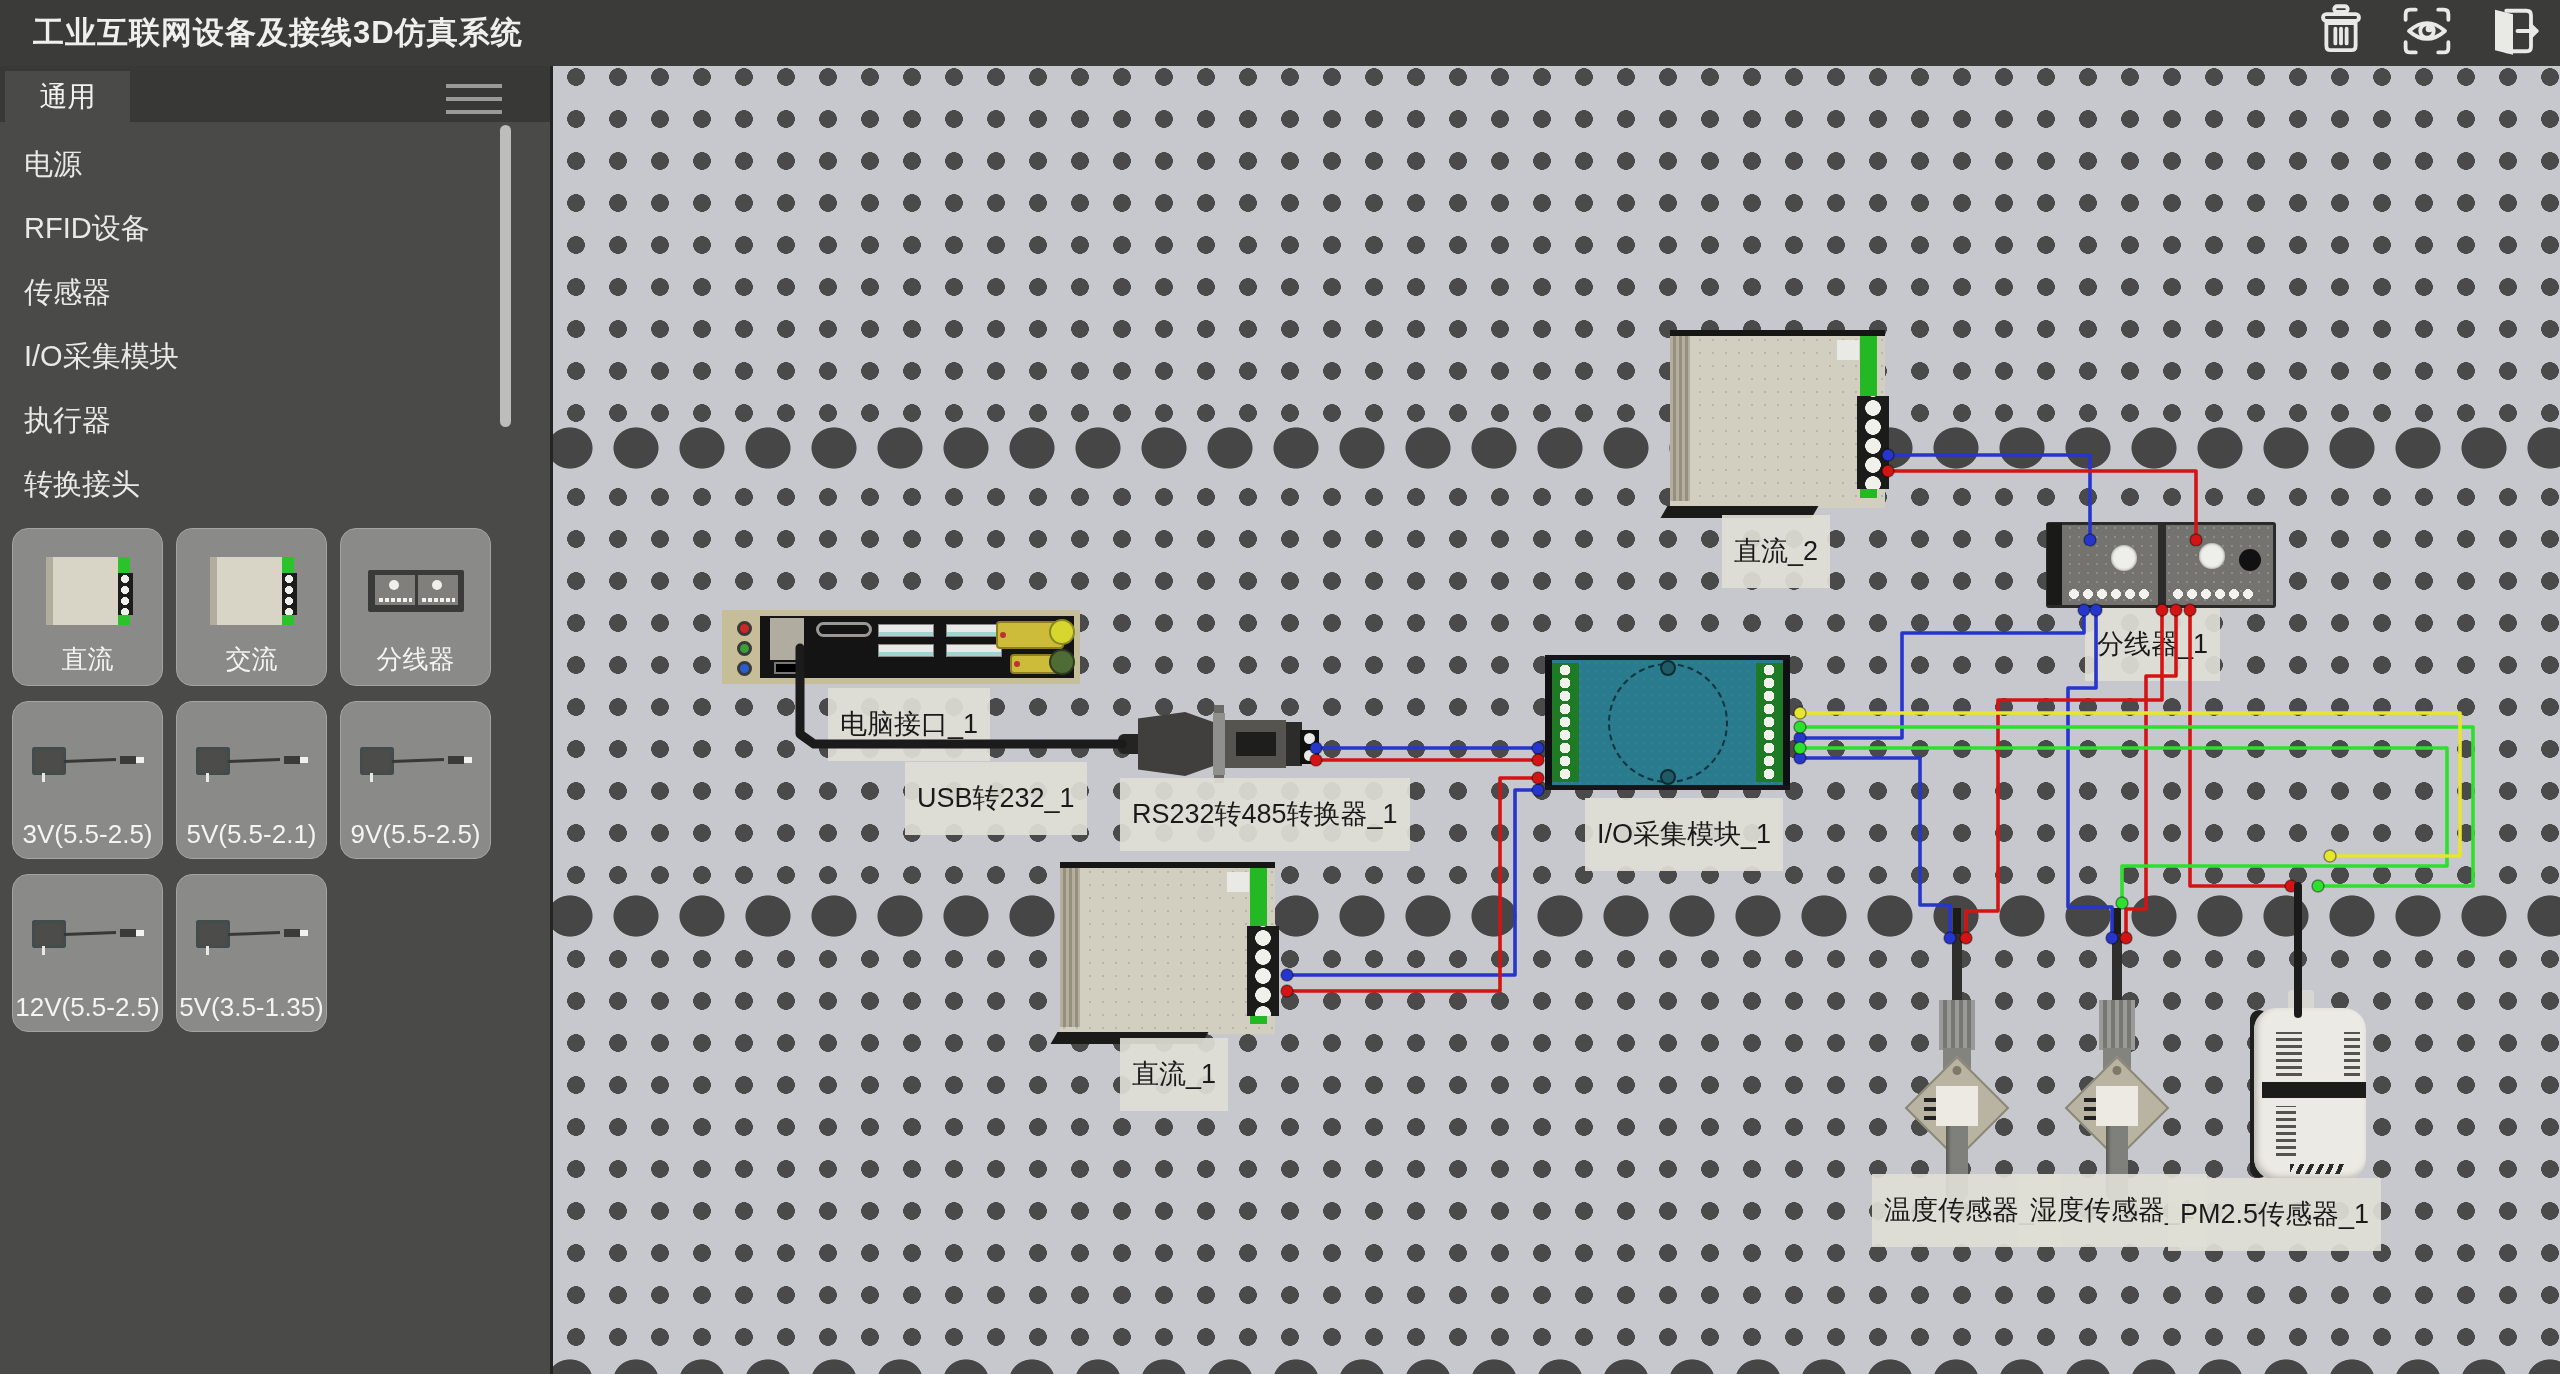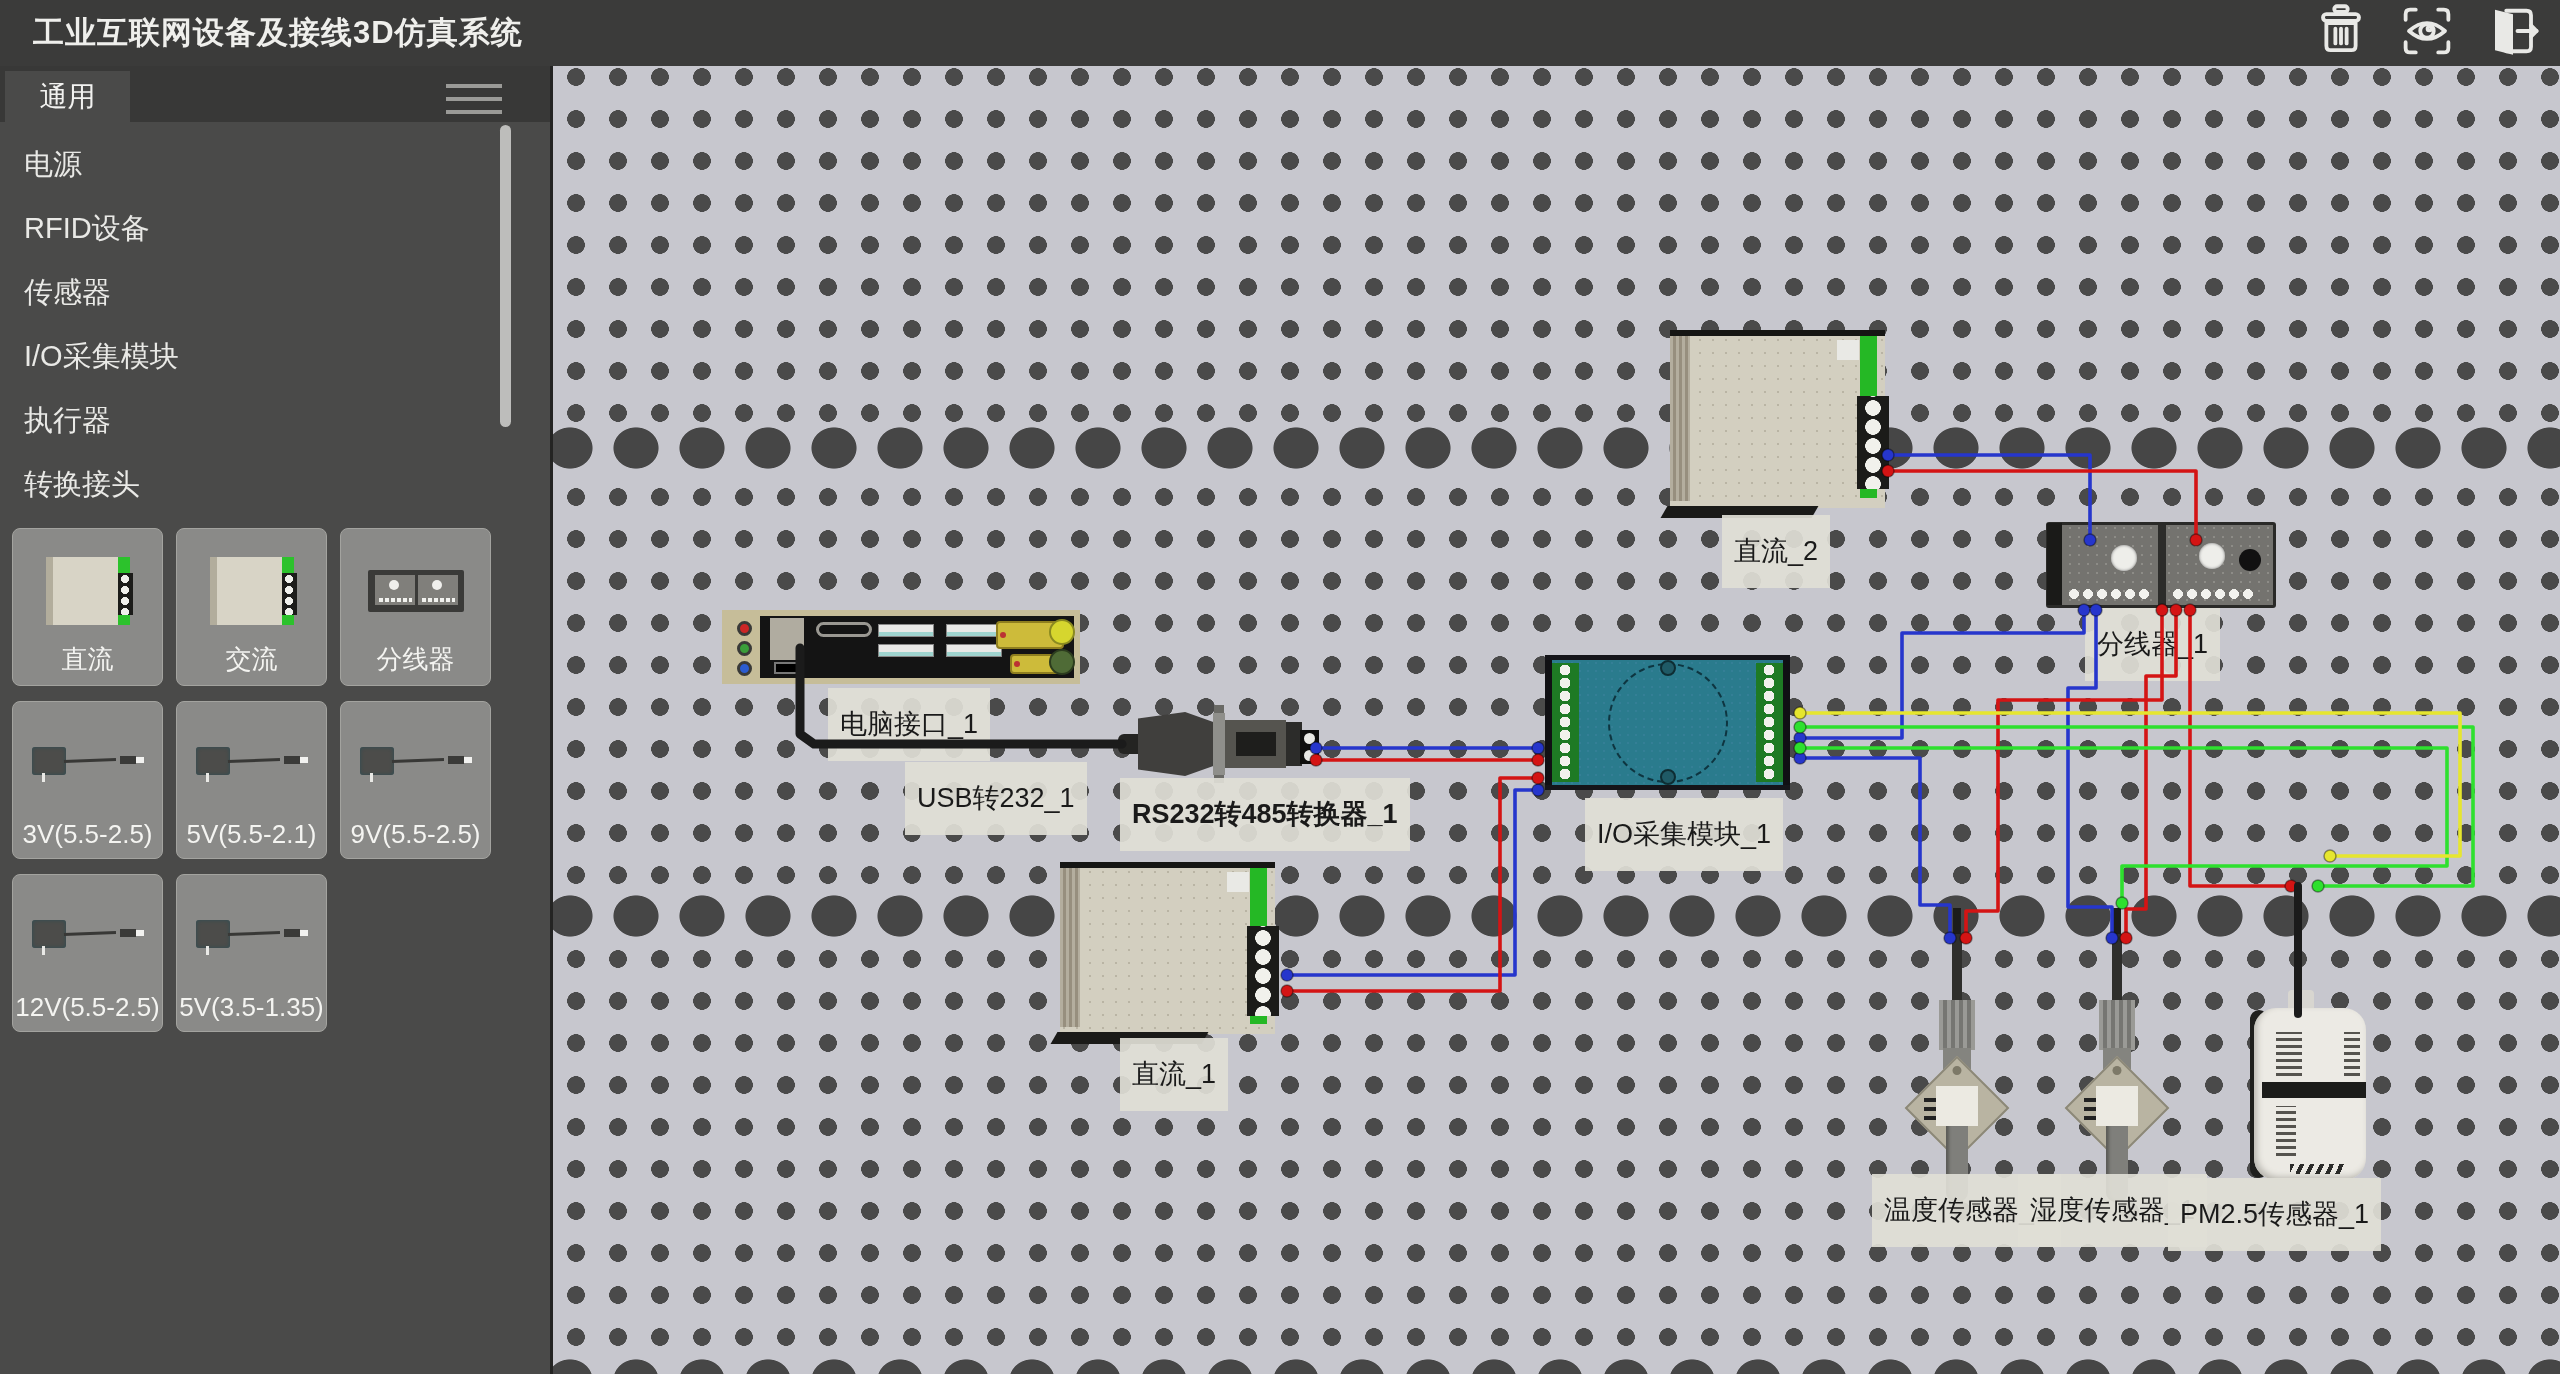"直流" .card { border-radius: 8px -> 16px }
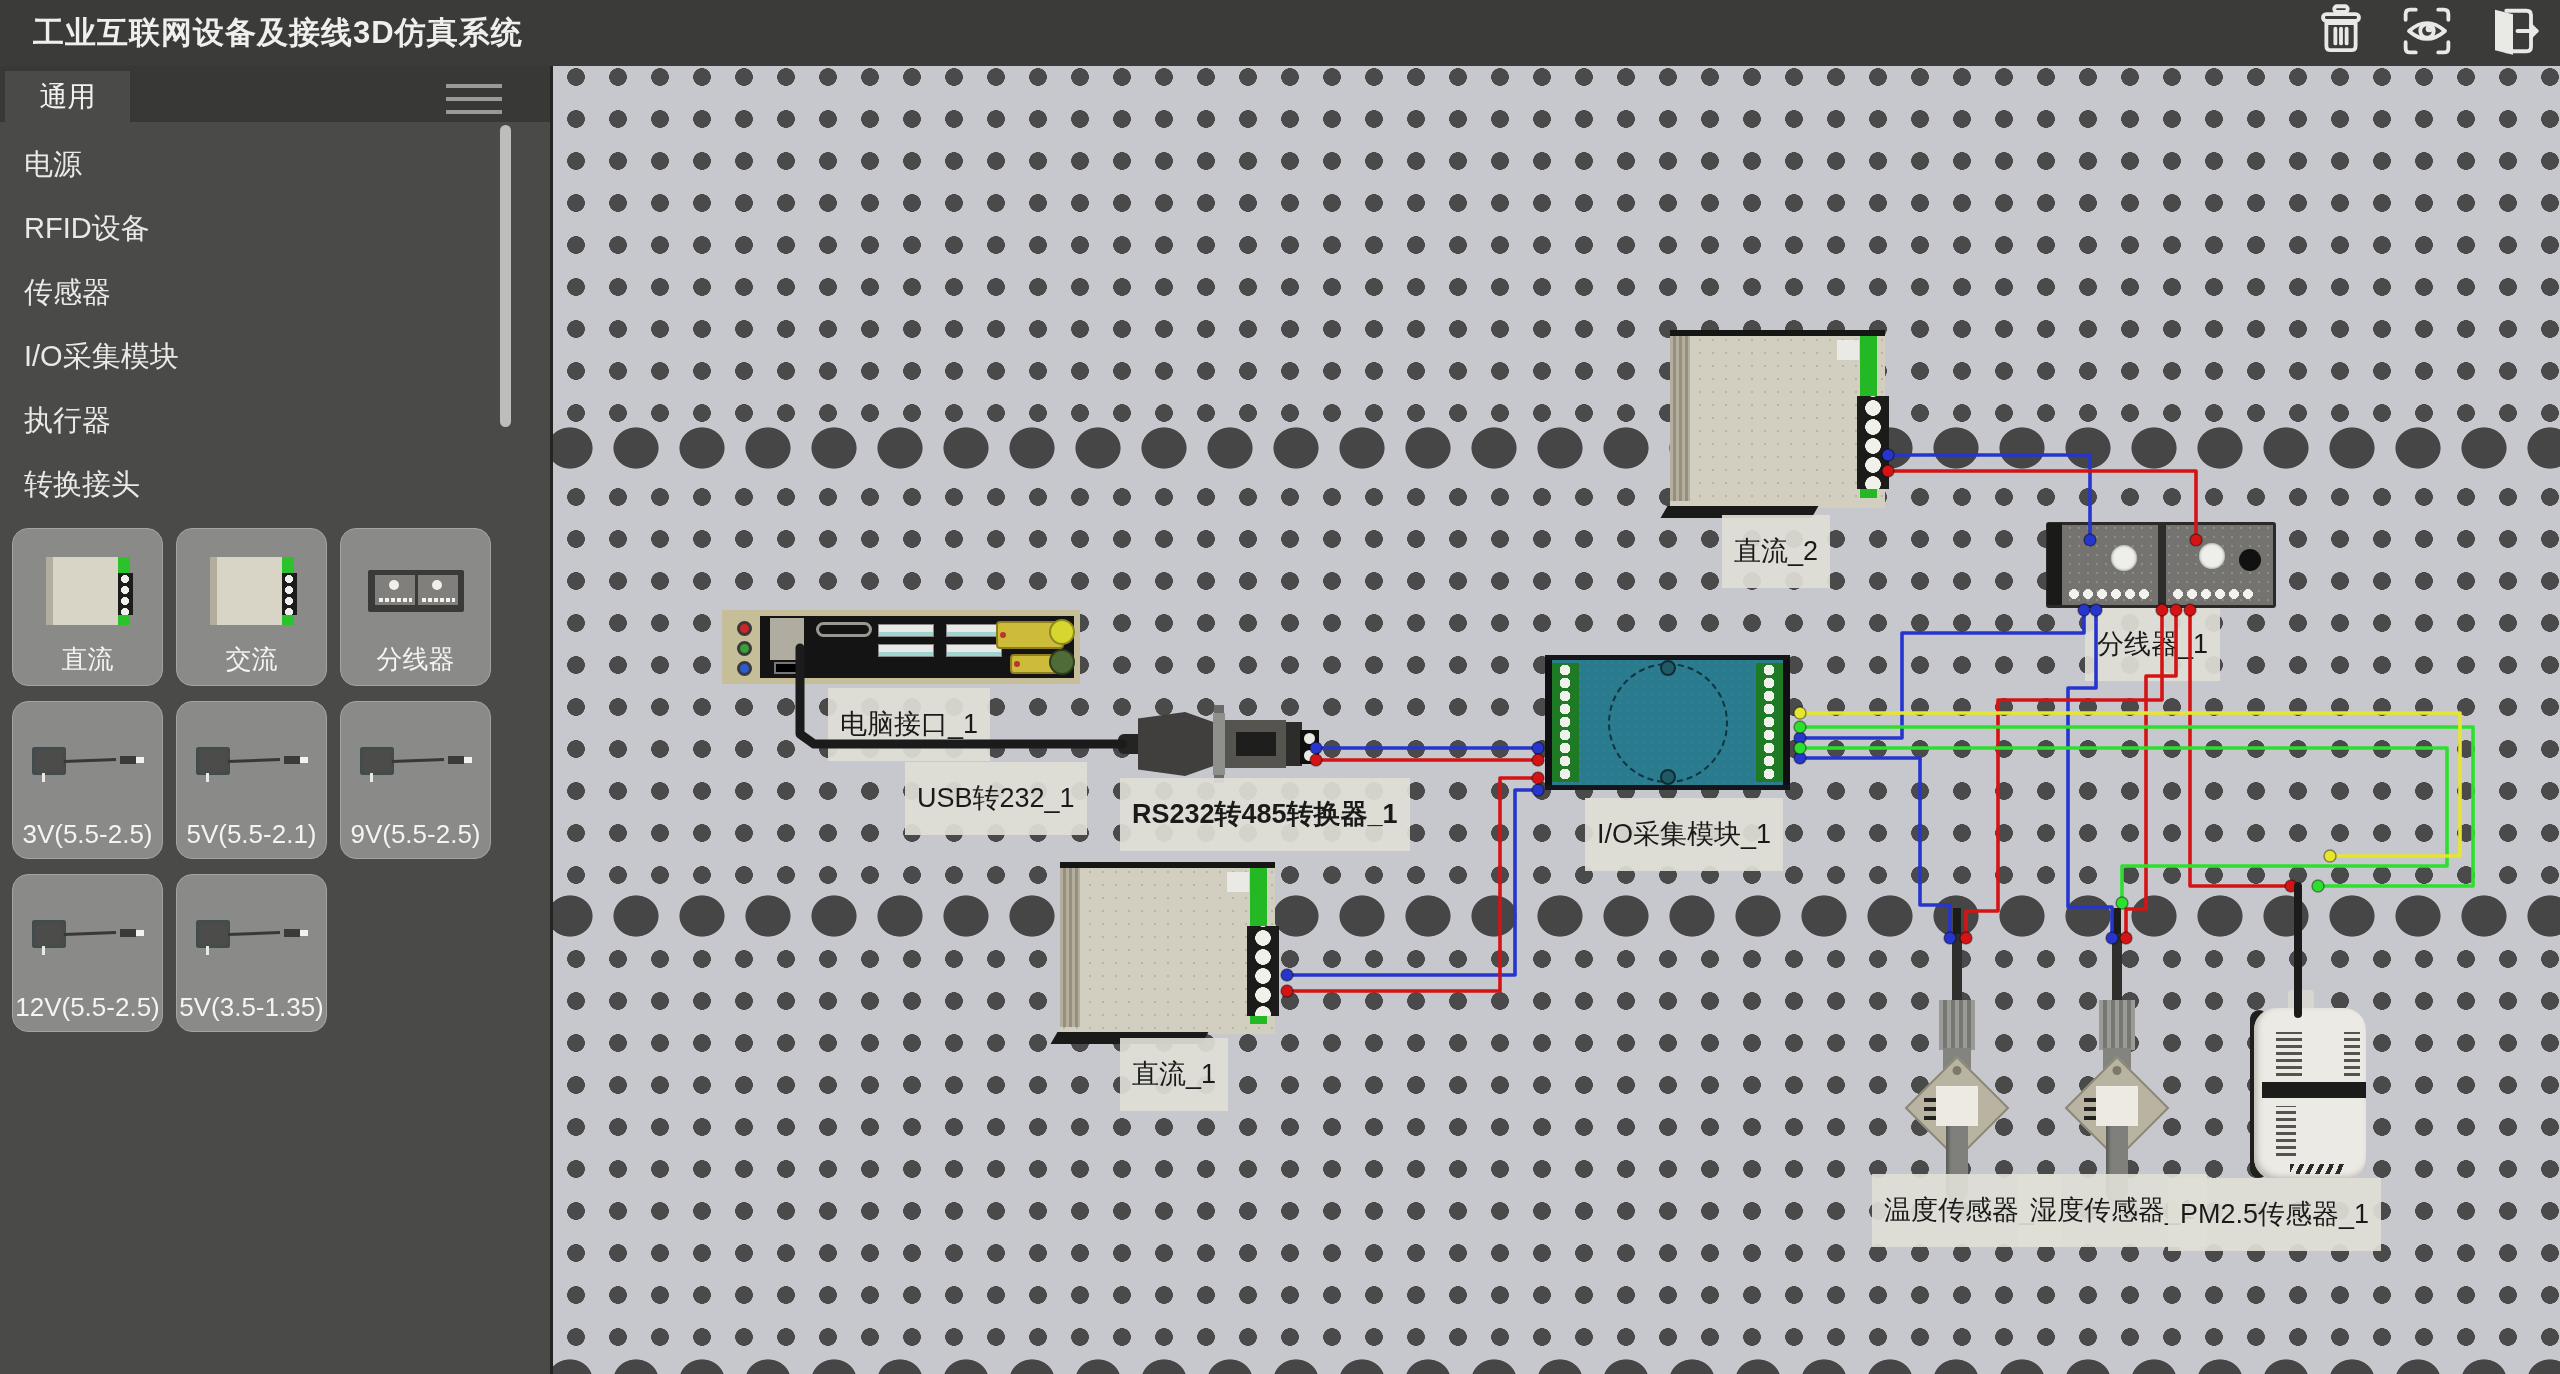"RS232转485转换器_1" div.dev-label { font-weight: bold -> none }
